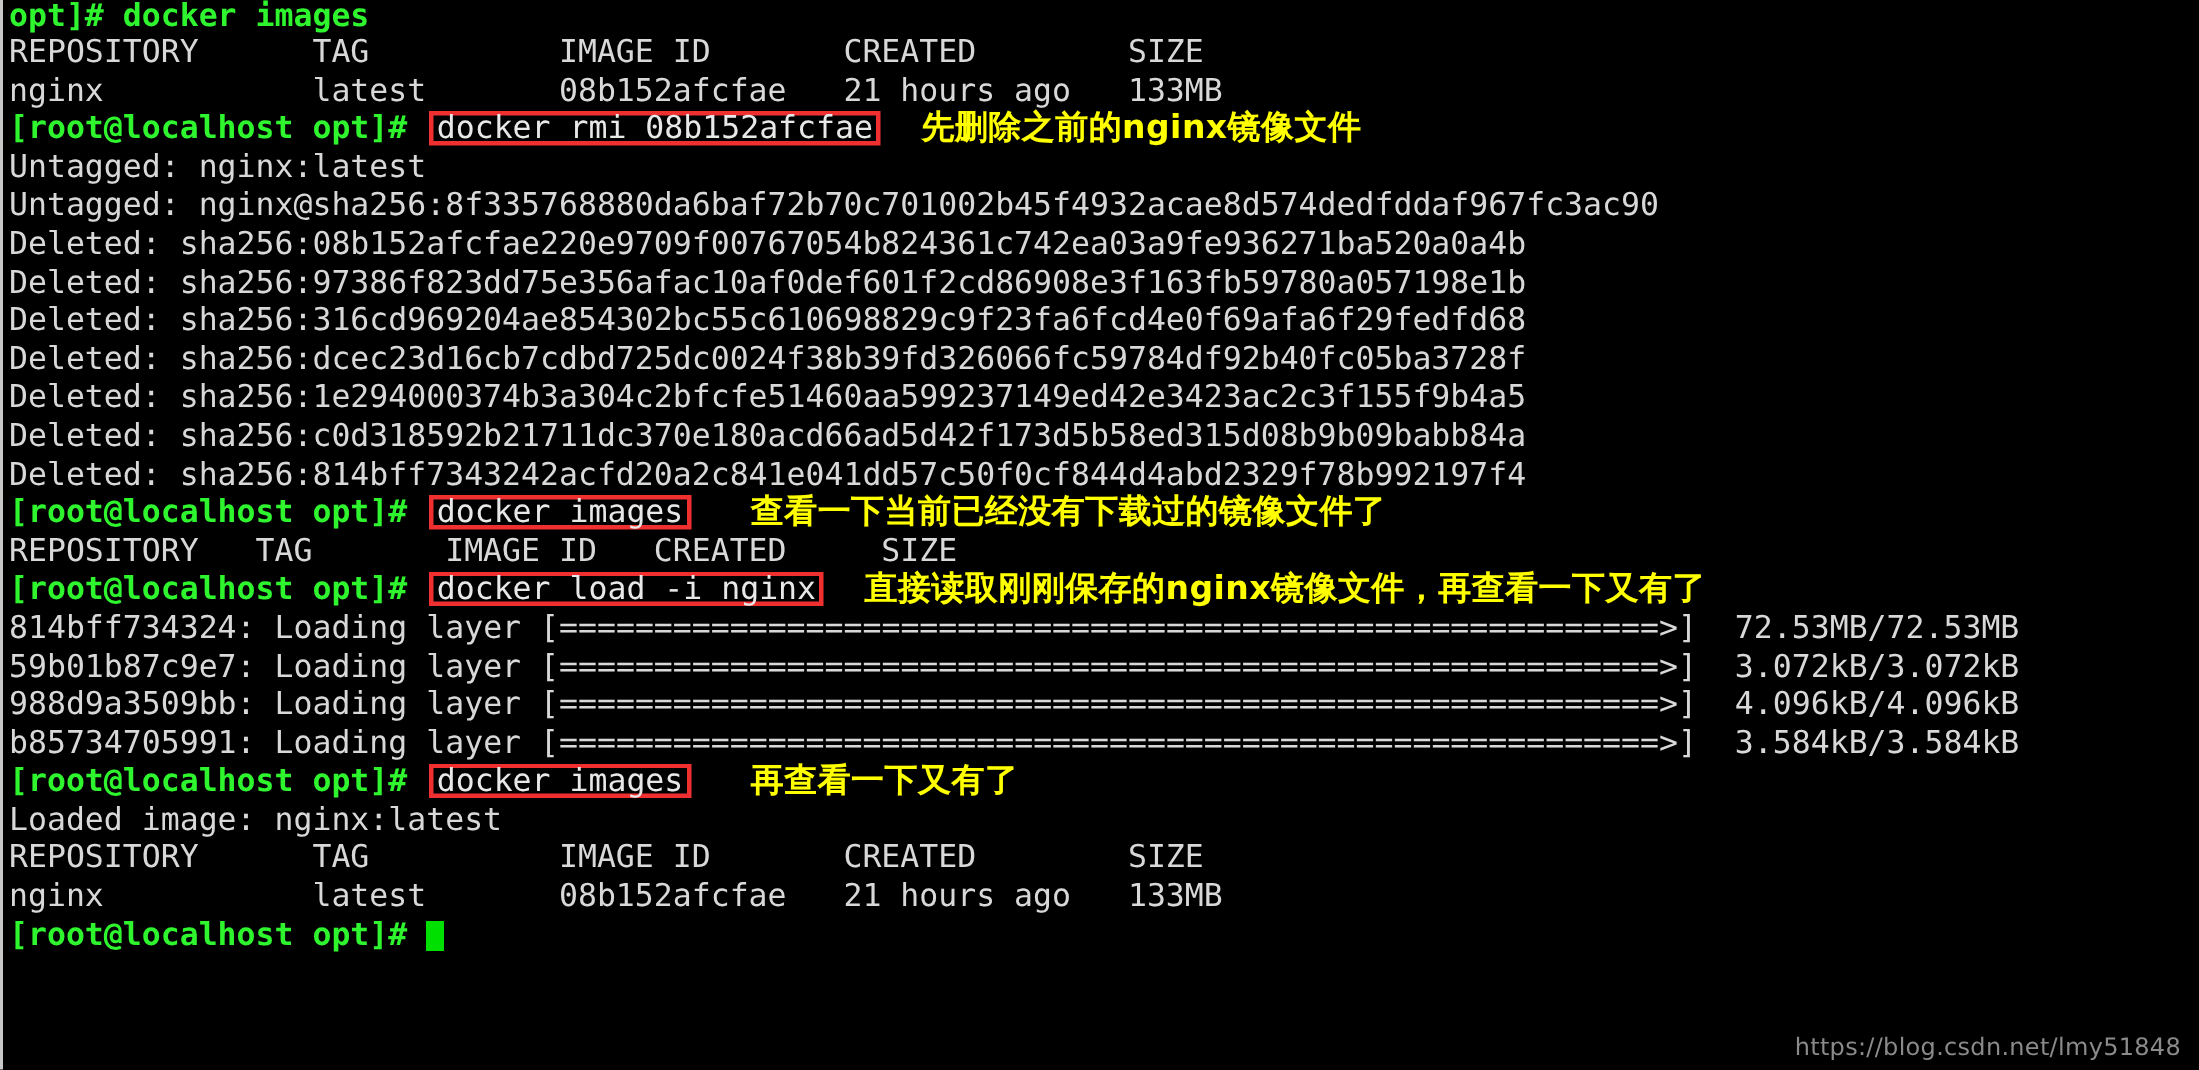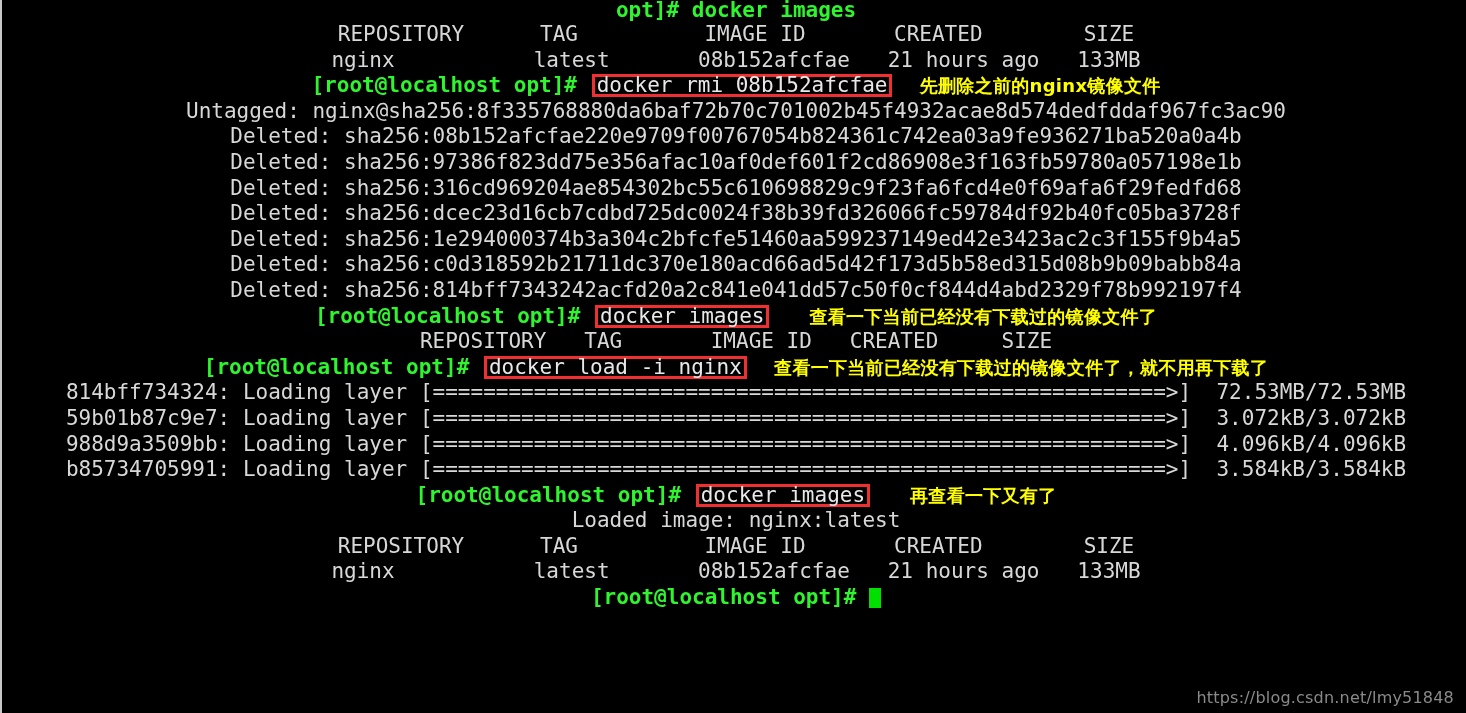"opt]# docker images" .line { text-align: center -> none }
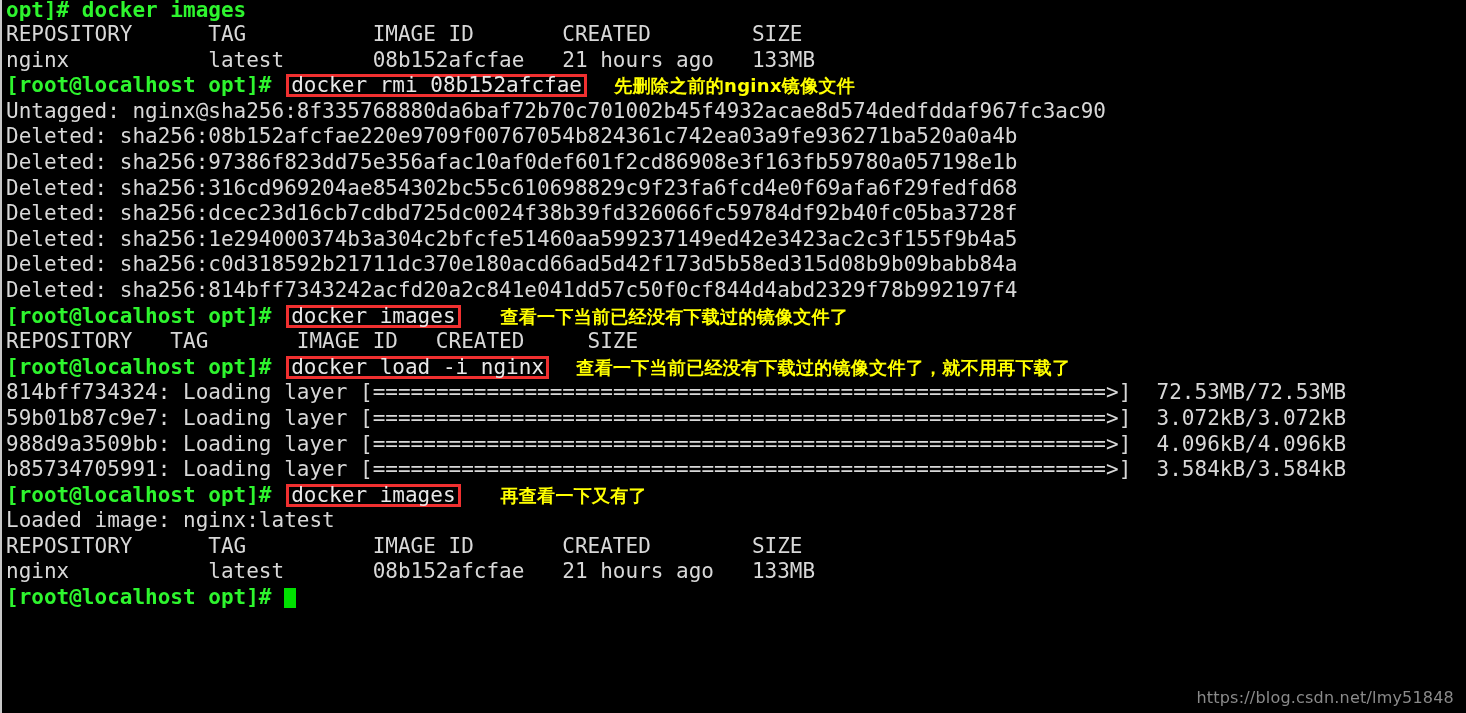"先删除之前的nginx镜像文件" .note { font-size: 18px -> 22px }
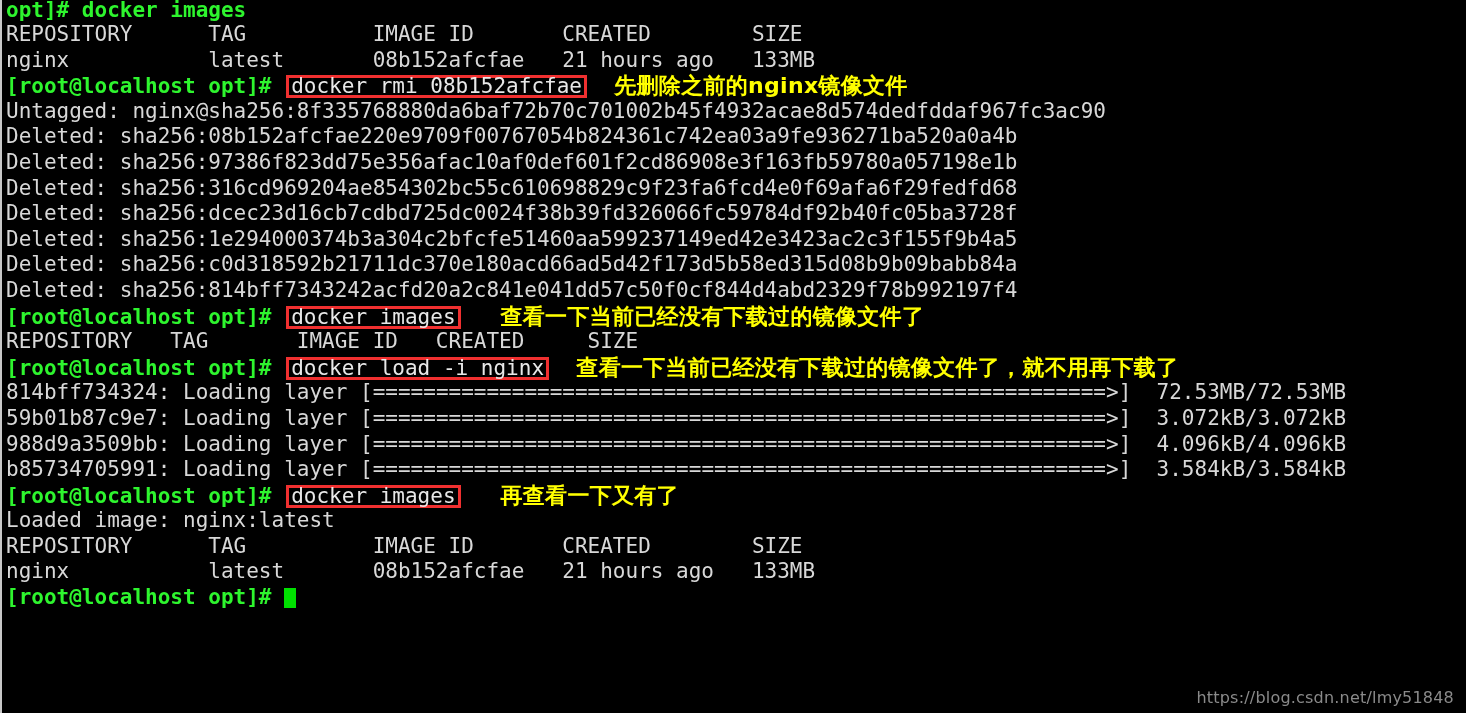"Untagged: nginx:latest" div.line { html: none -> <div>Untagged: nginx:latest</div> }
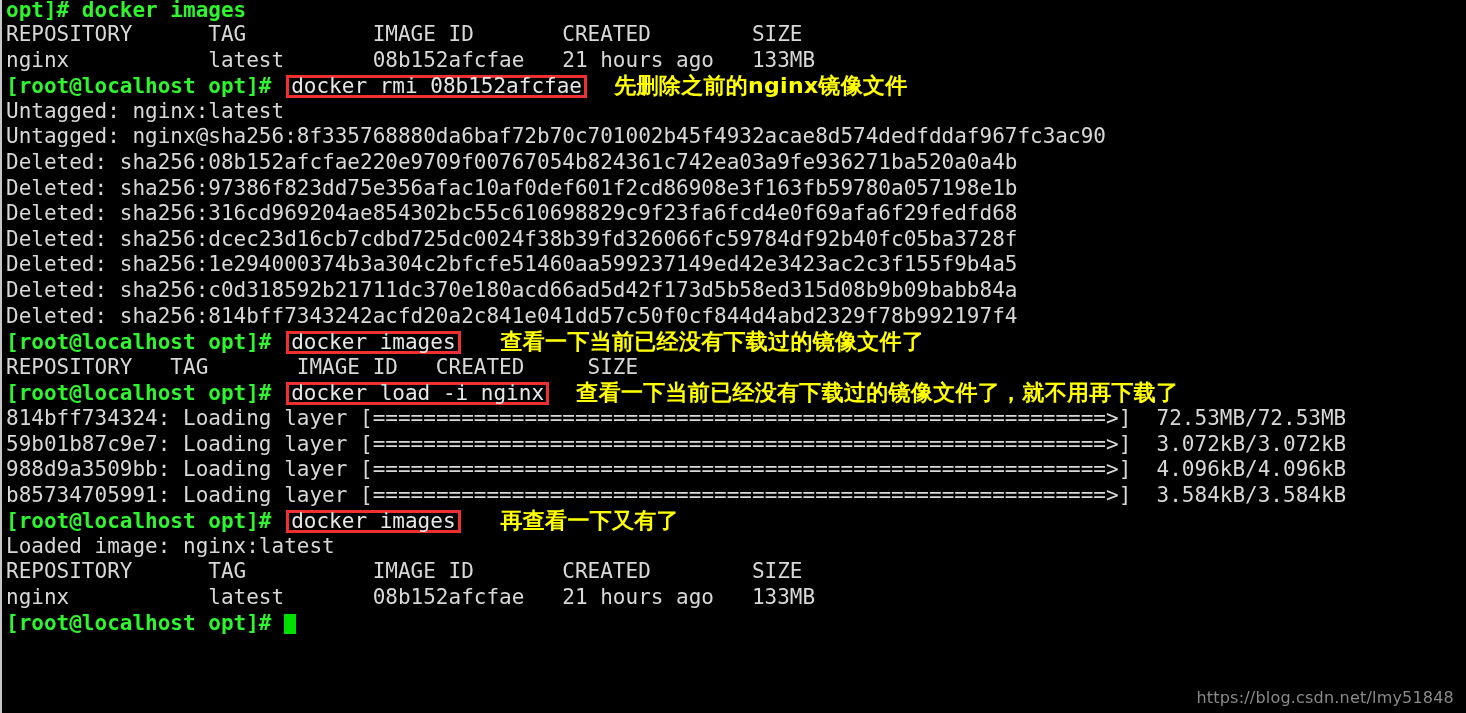"查看一下当前已经没有下载过的镜像文件了，就不用再下载了" span.note { text: 查看一下当前已经没有下载过的镜像文件了，就不用再下载 -> 直接读取刚刚保存的nginx镜像文件，再查看一下又有 }
